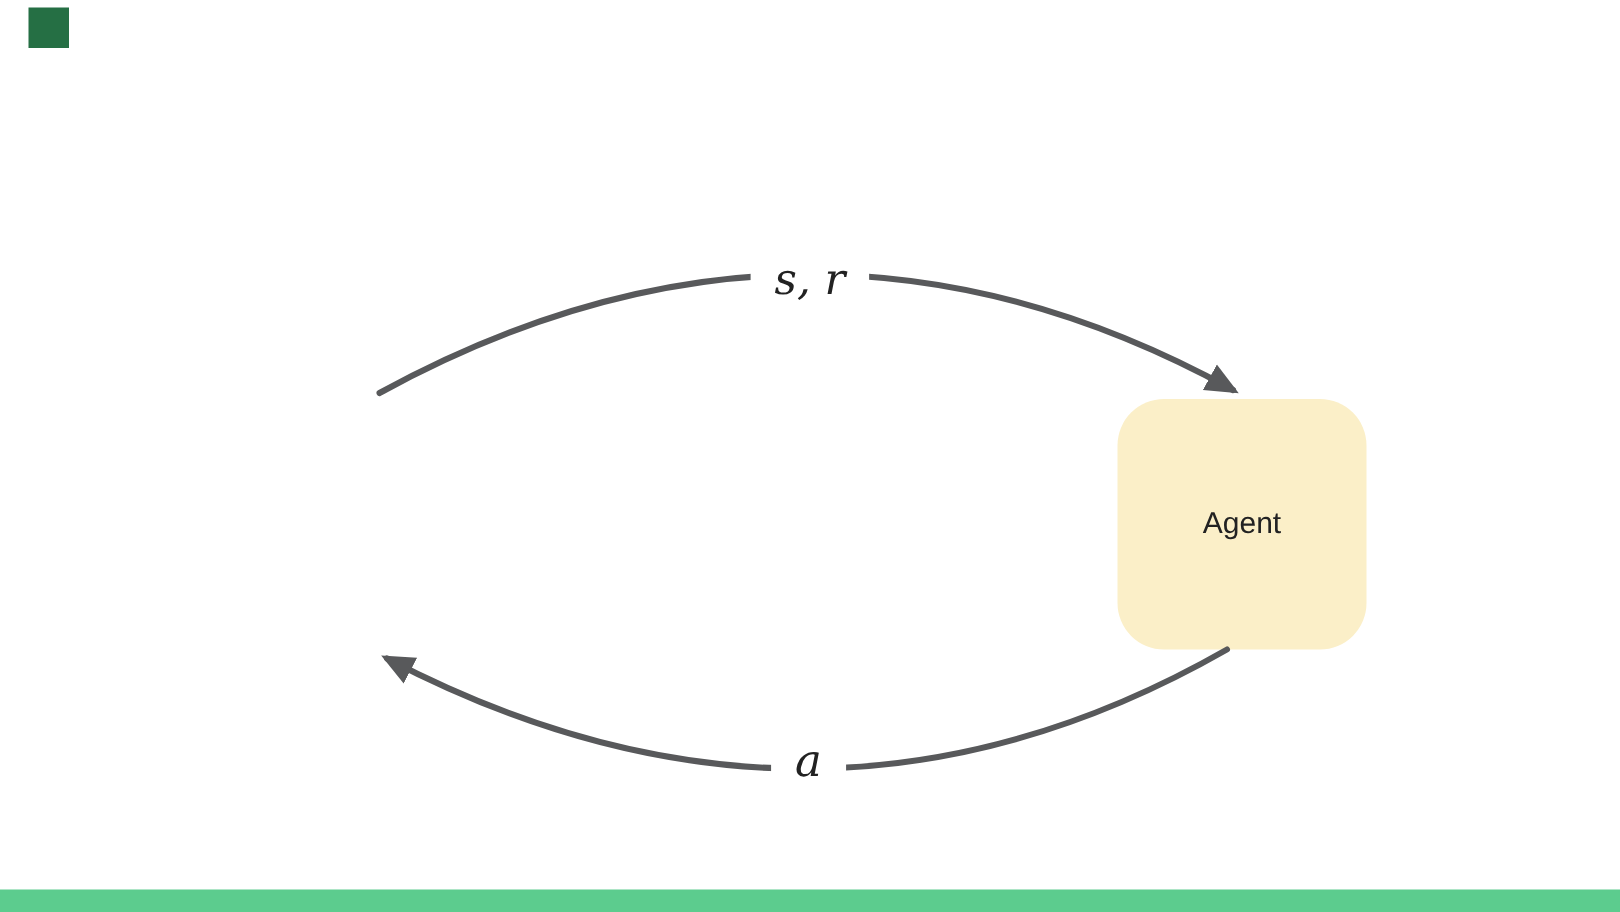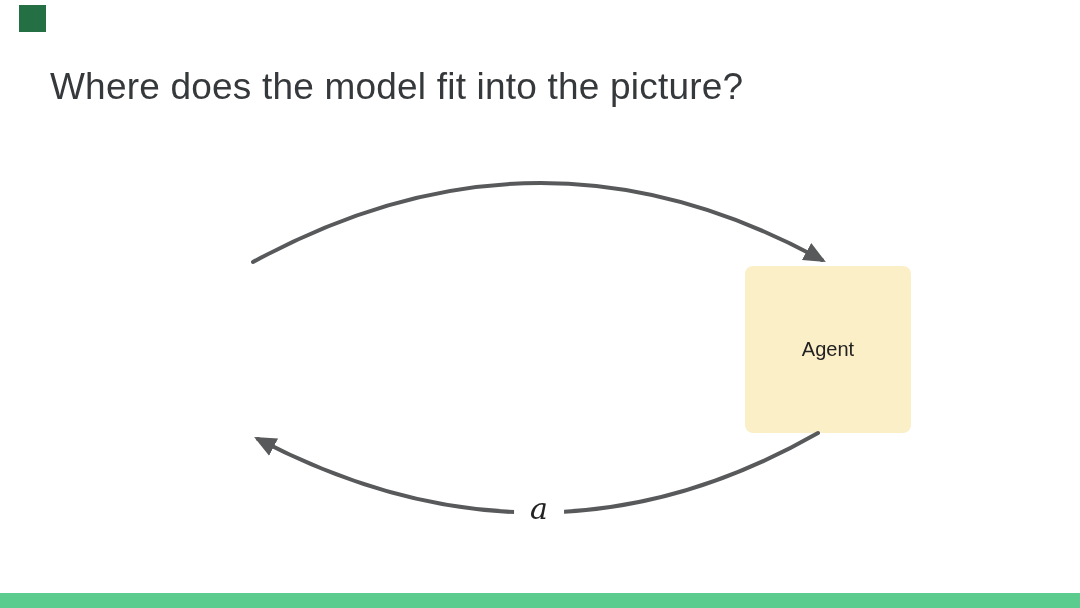"Where does the model fit" h1.slide-title { html: <h1>Where does the model fit into the picture?</h1> -> none }
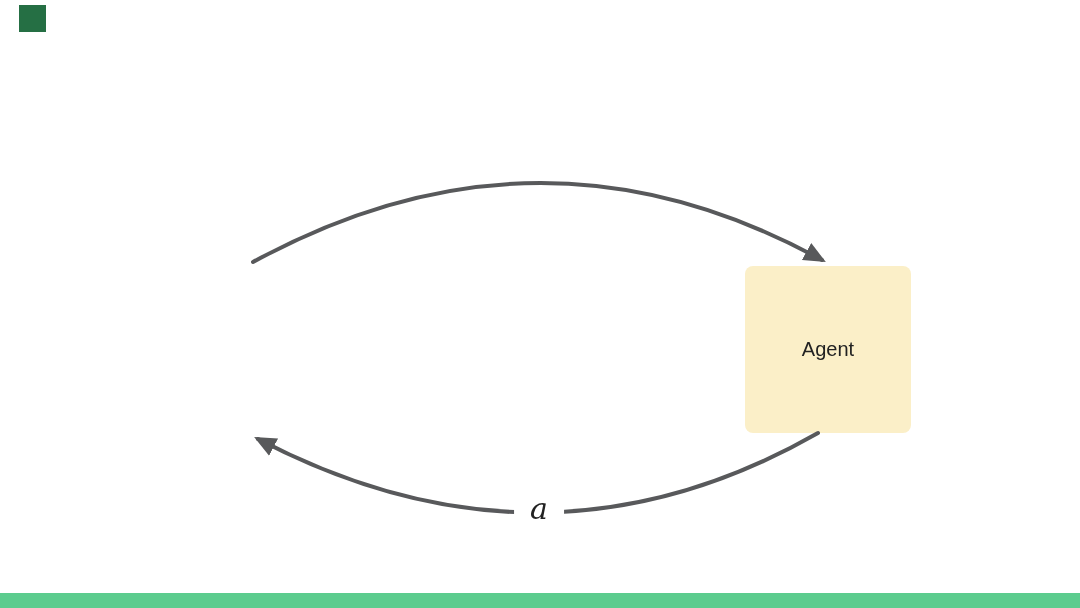"s, r" span.math-label { html: none -> <span>s, r</span> }
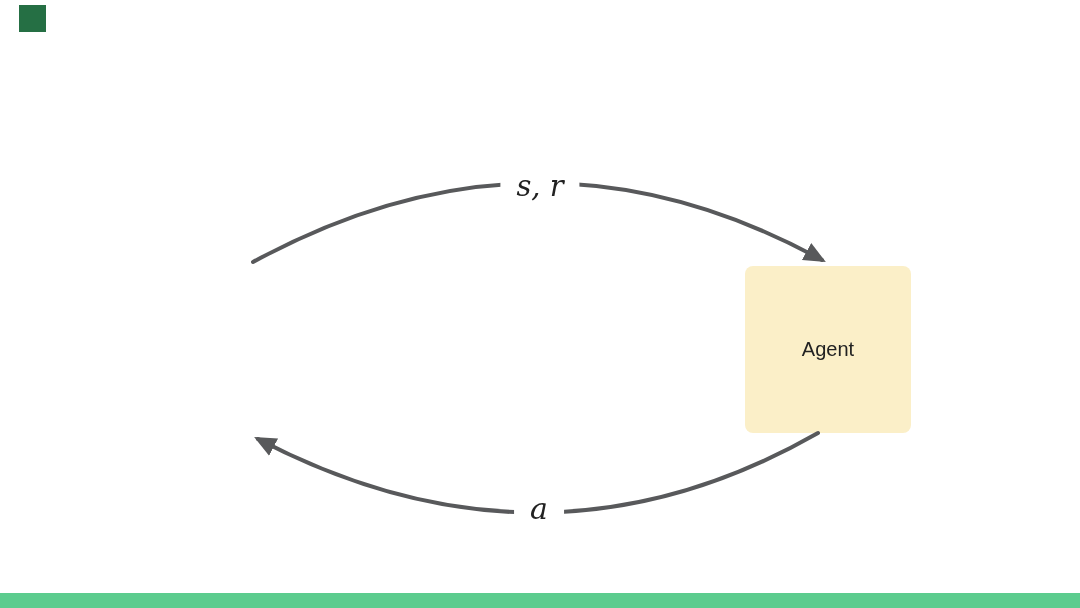"Agent" .agent-box { border-radius: 8px -> 31px }
